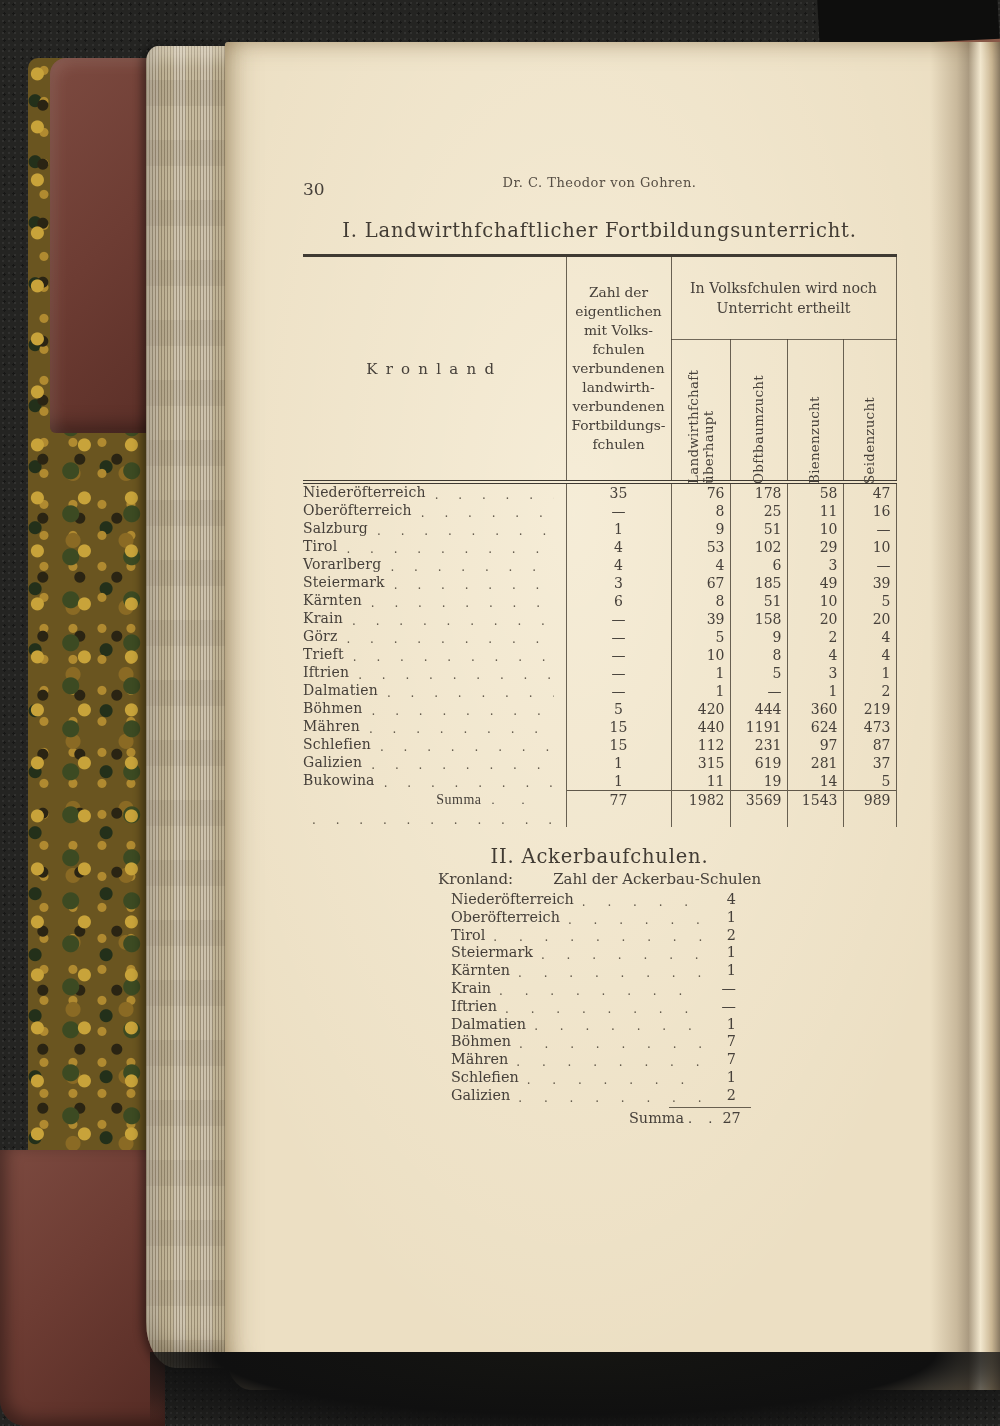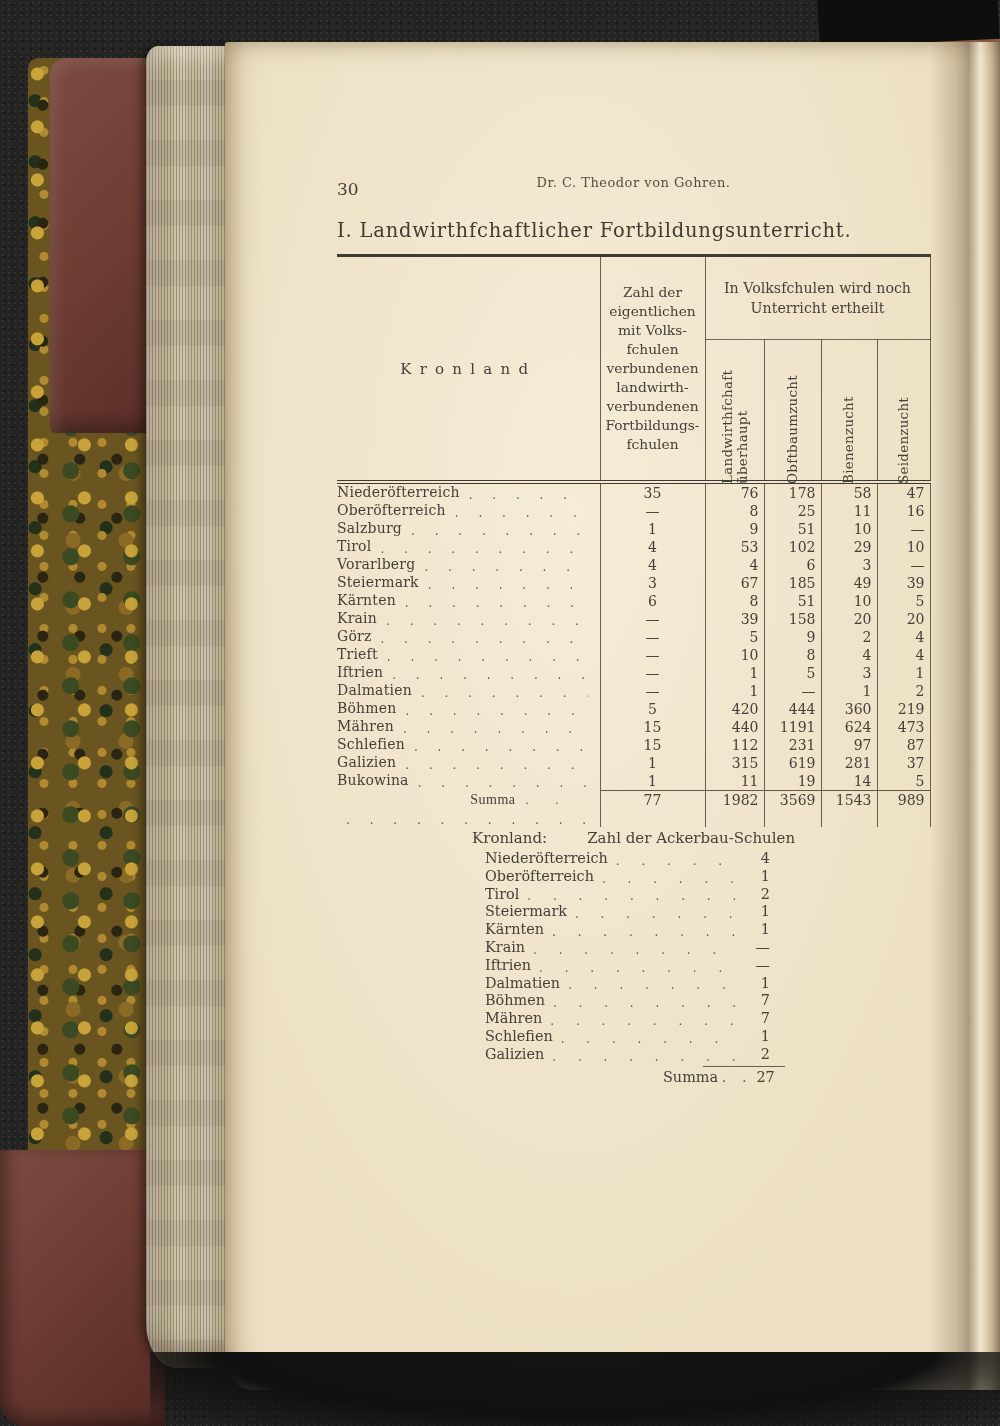"30" .content { margin-left: 112px -> 78px }
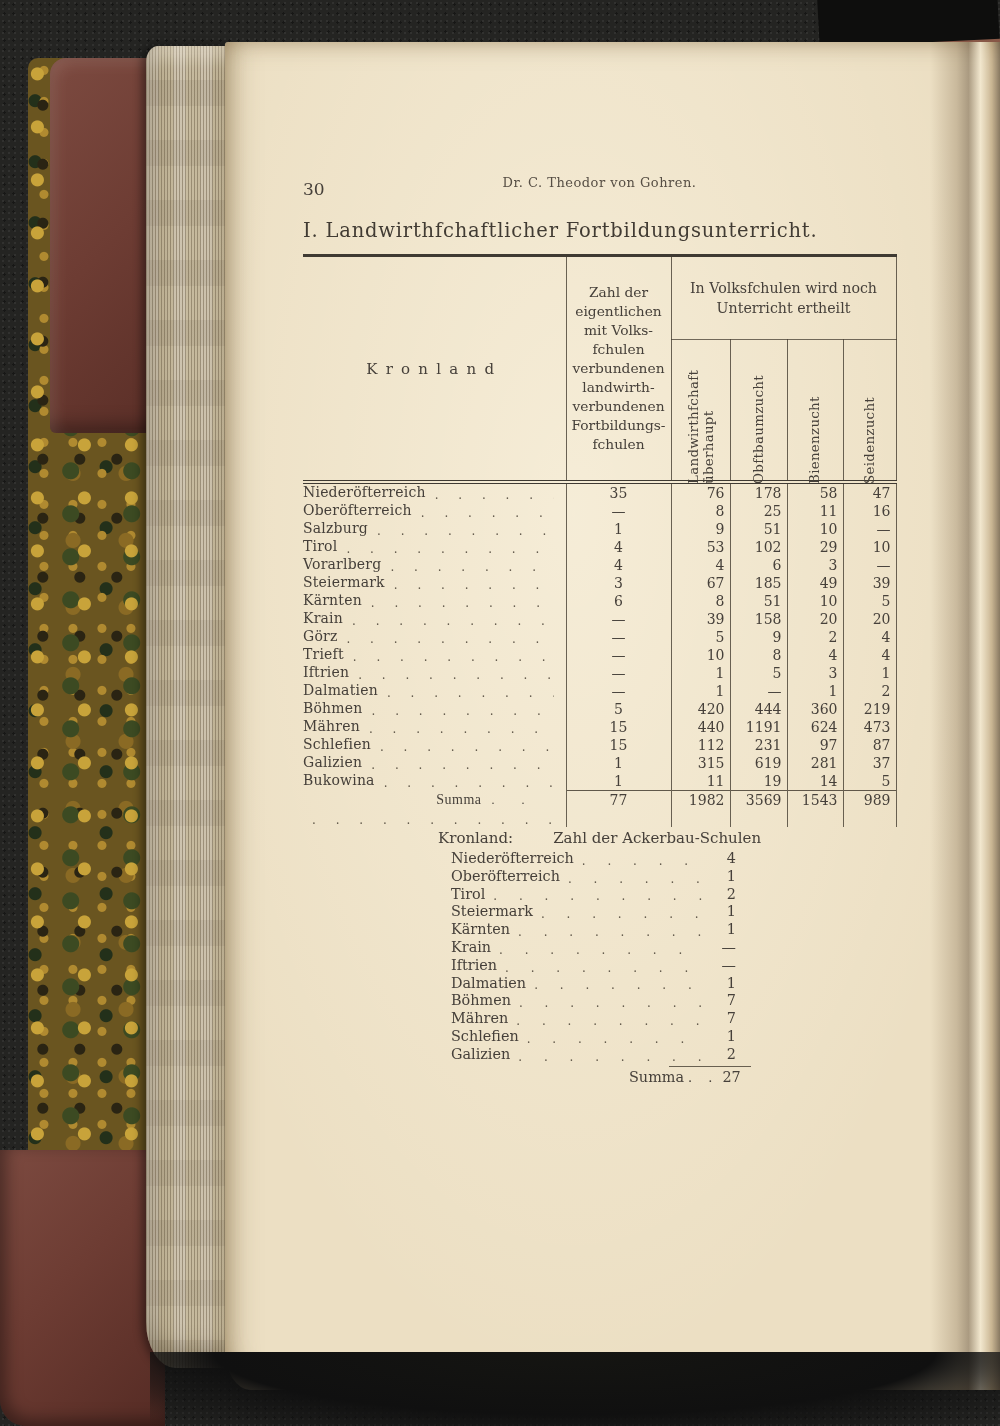"I. Landwirthfchaftlicher" h1.title1 { text-align: left -> center }
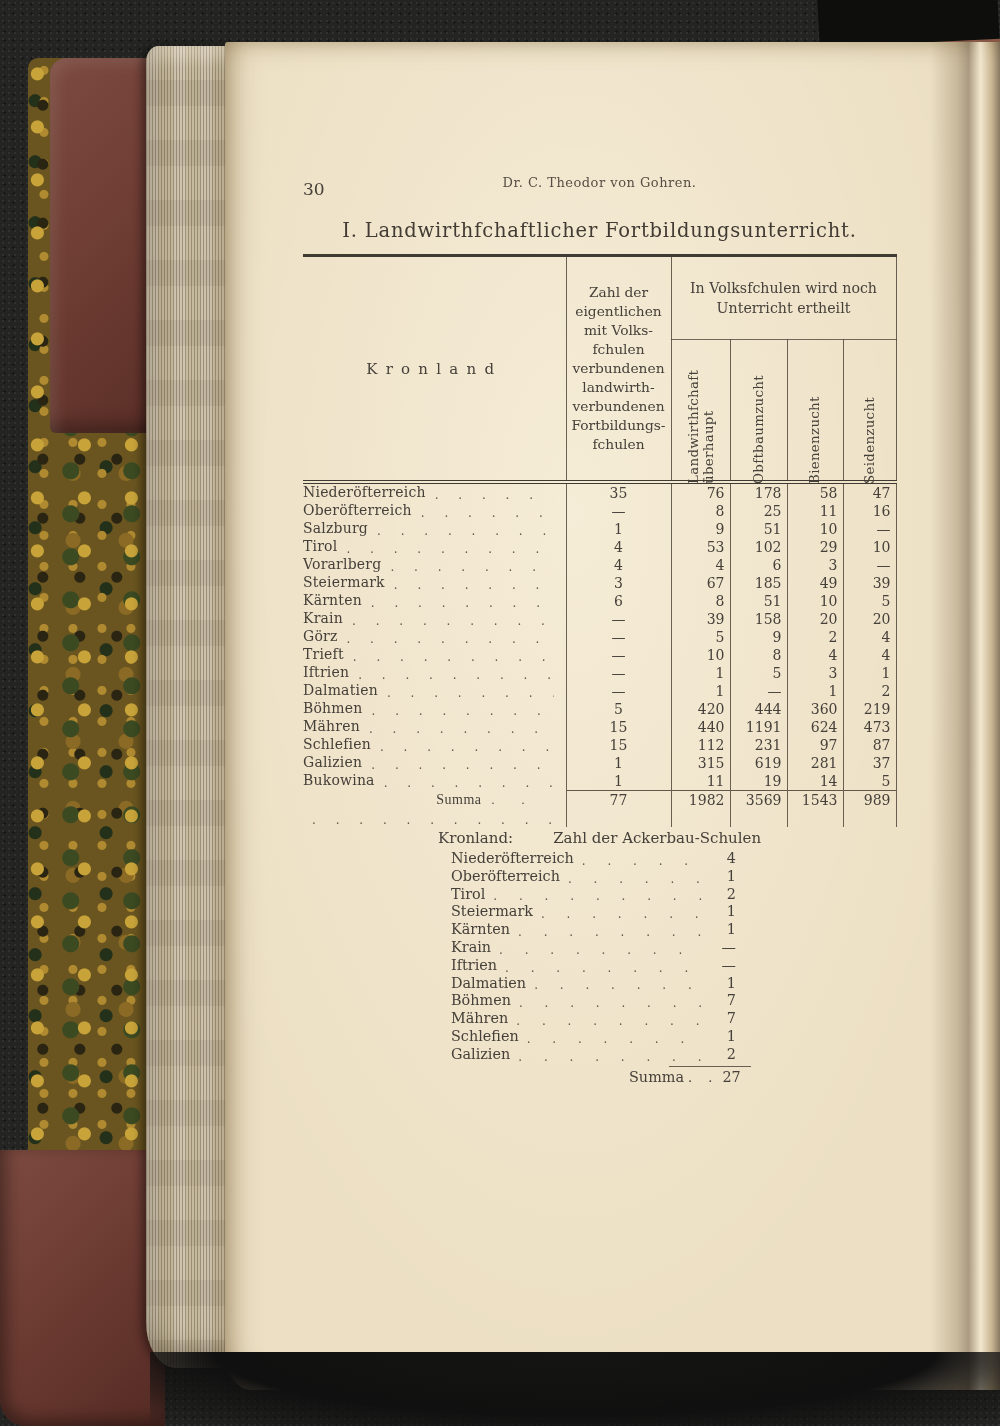"II. Ackerbaufchulen." h2.title2 { html: none -> <h2>II. Ackerbaufchulen.</h2> }
